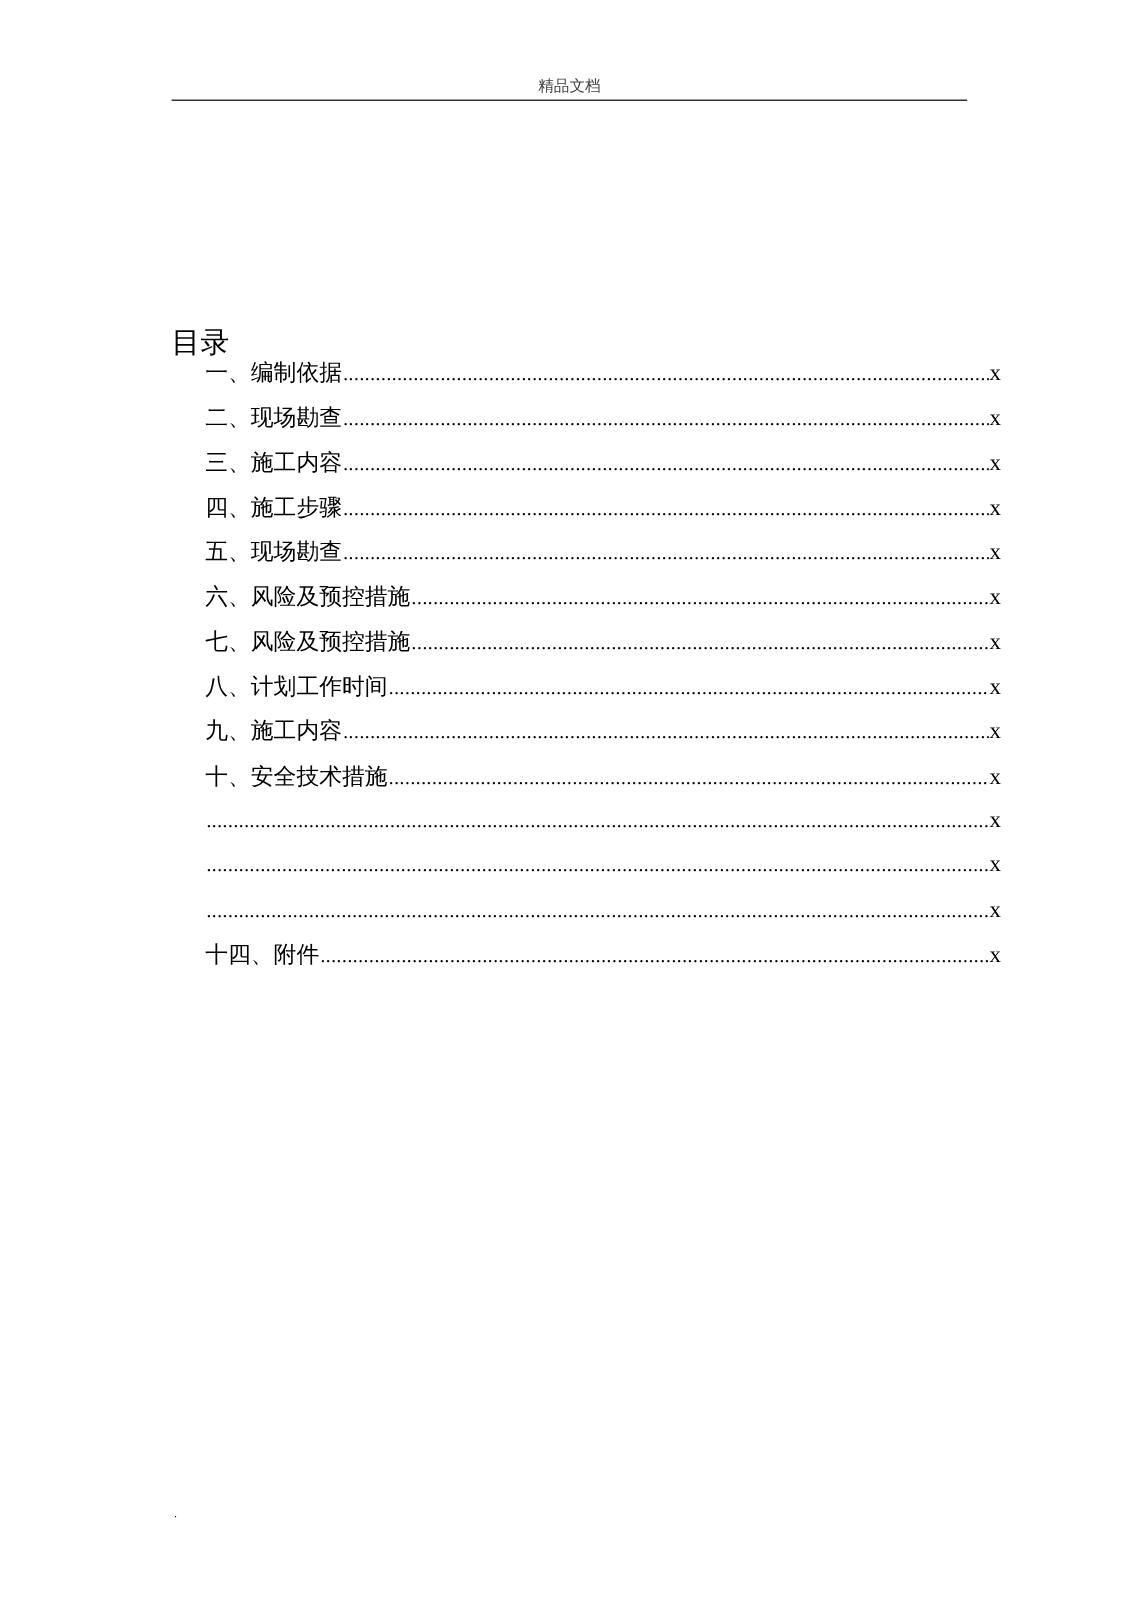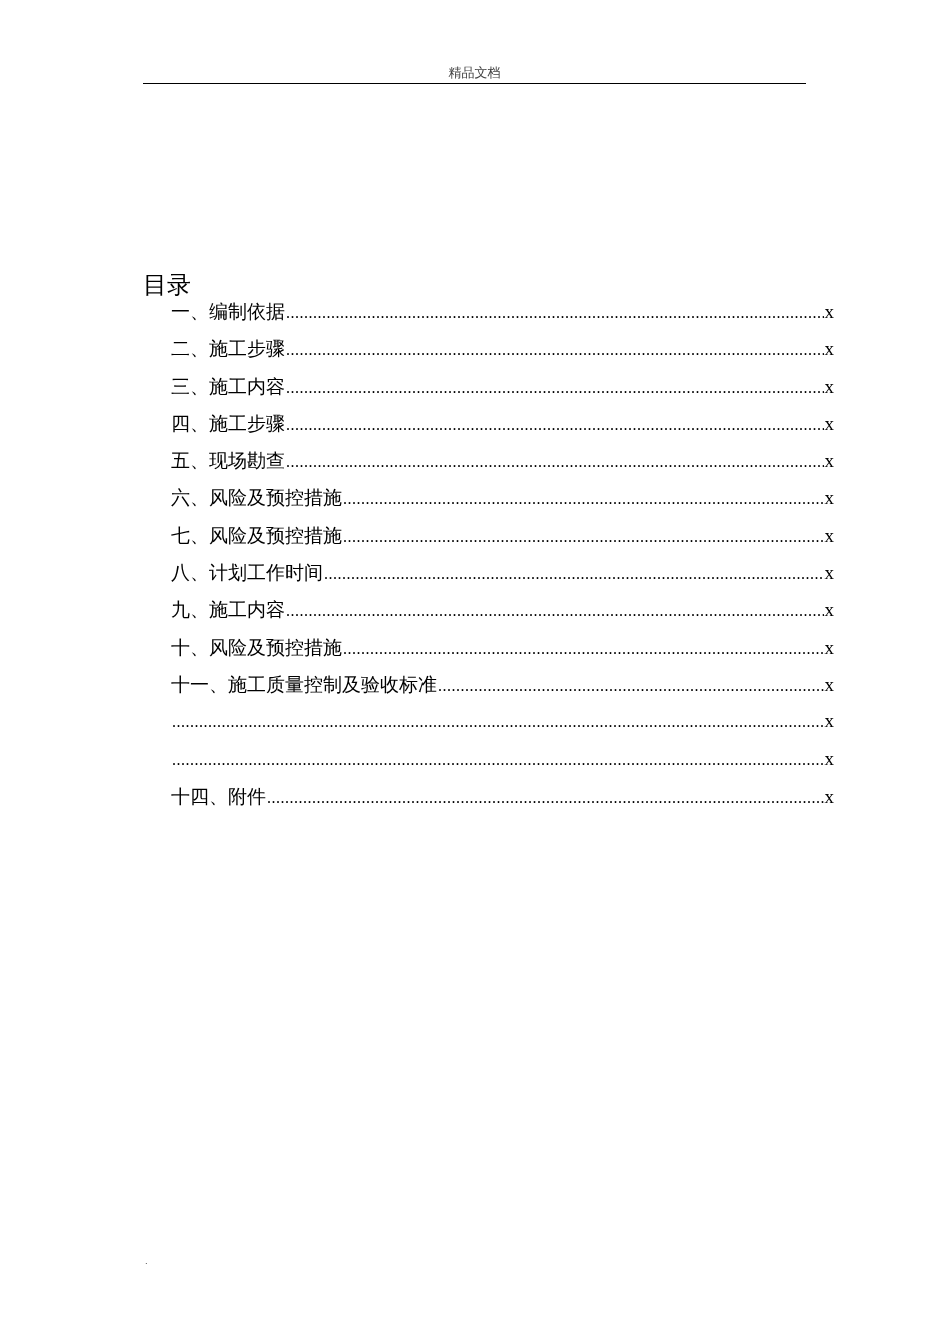"二、施工步骤" span.toc-label { text: 施工步骤 -> 现场勘查 }
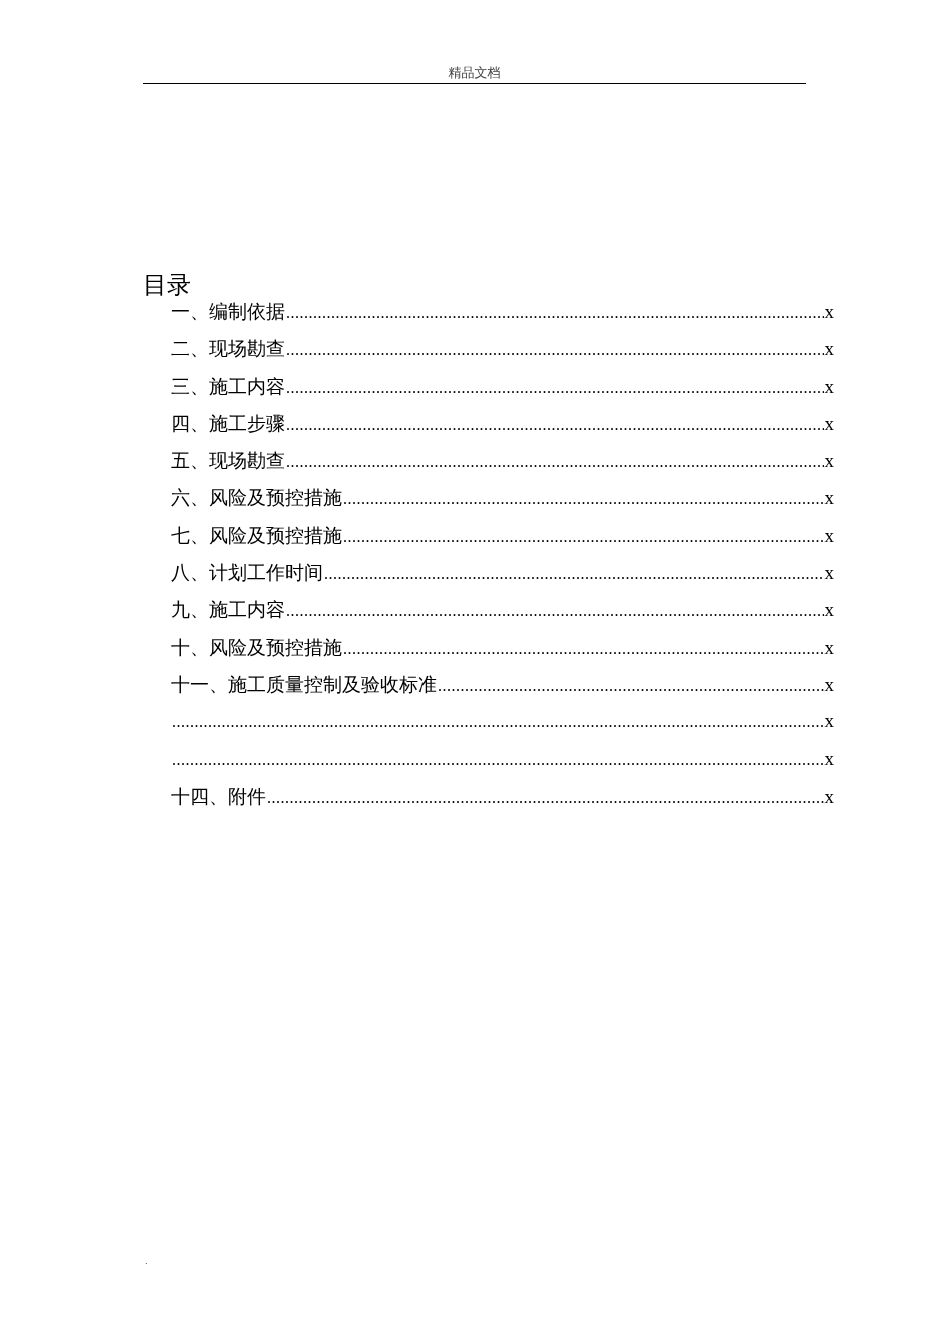"十、风险及预控措施" span.toc-label { text: 风险及预控 -> 安全技术 }
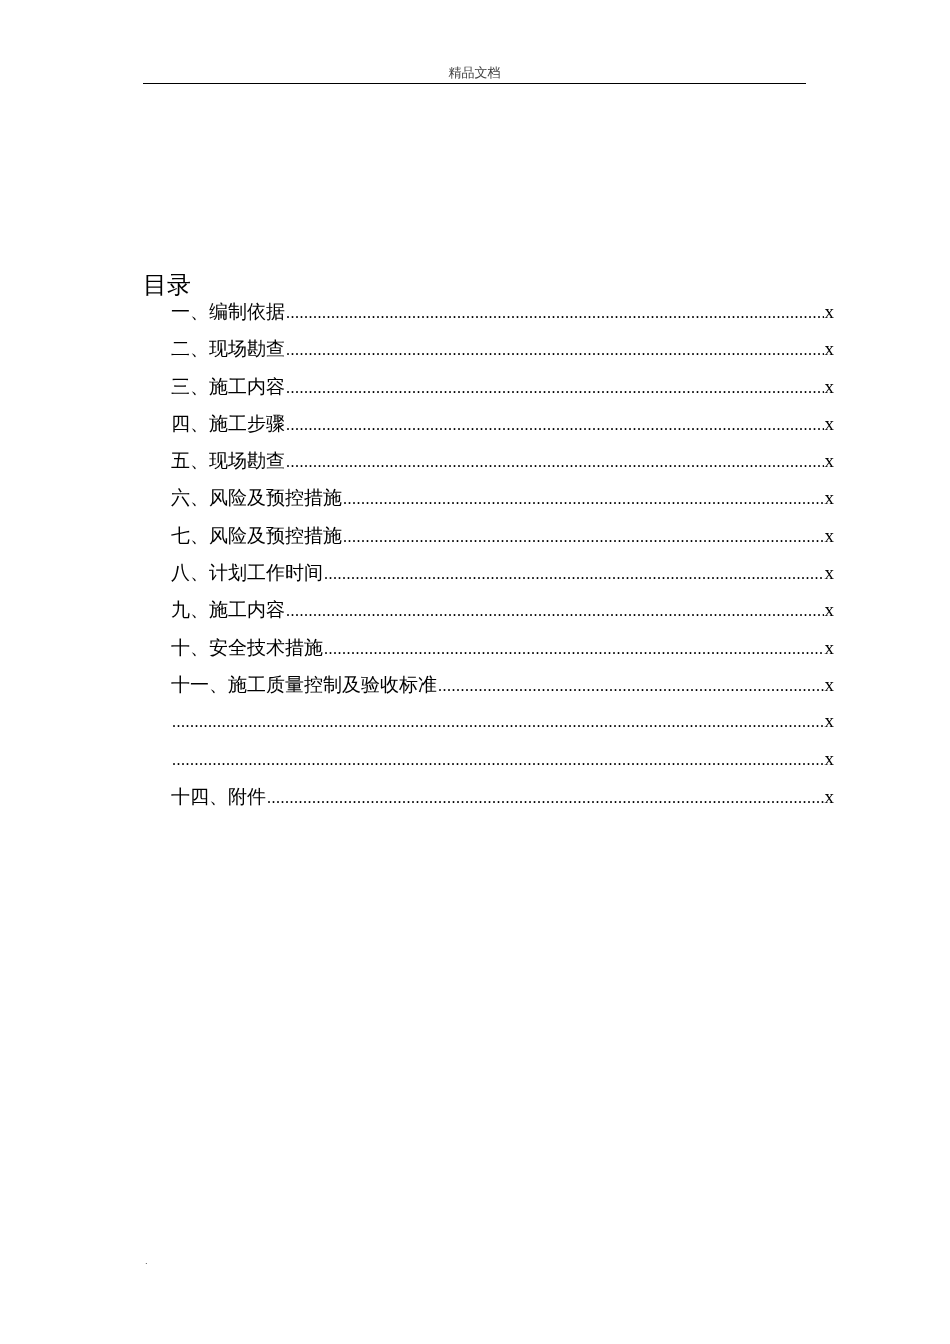"十一、施工质量控制及验收标准" span.toc-label { html: <span>十一、施工质量控制及验收标准</span> -> none }
